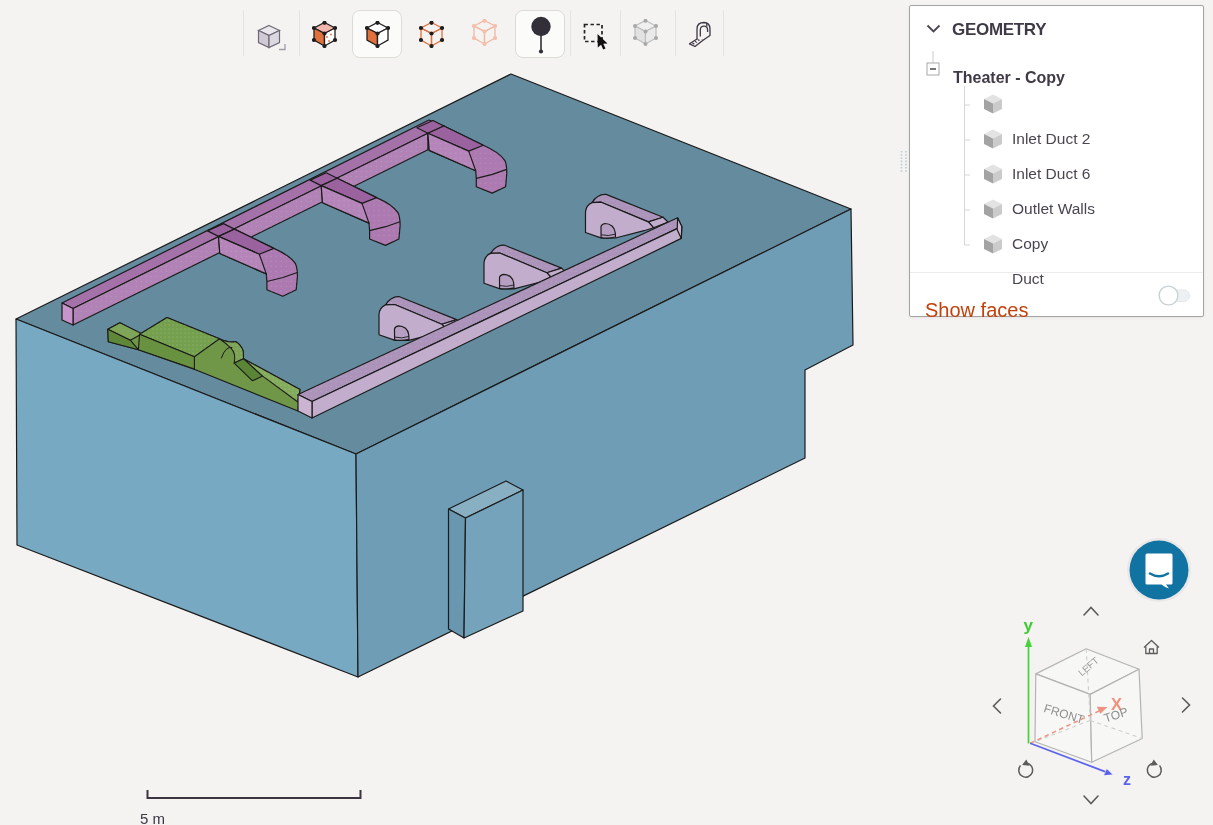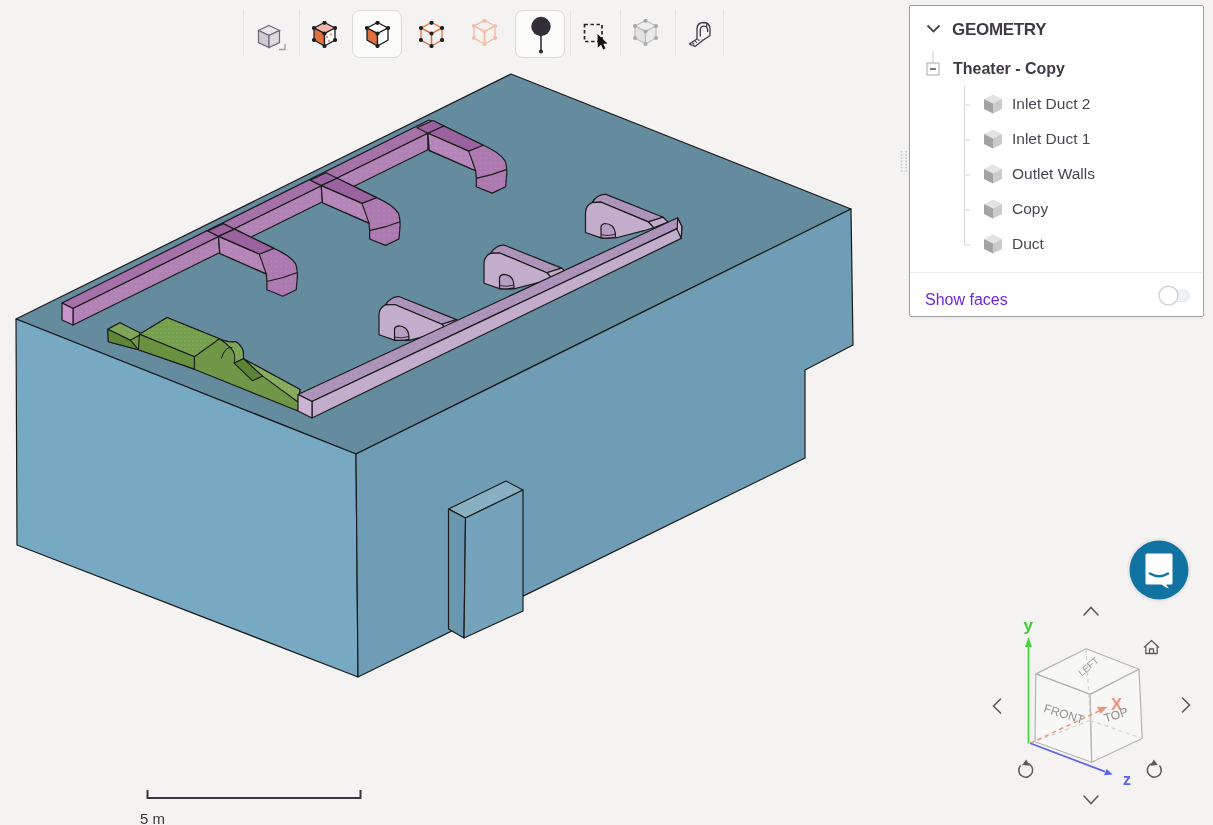"Theater - Copy" #theater { top: 55px -> 64px }
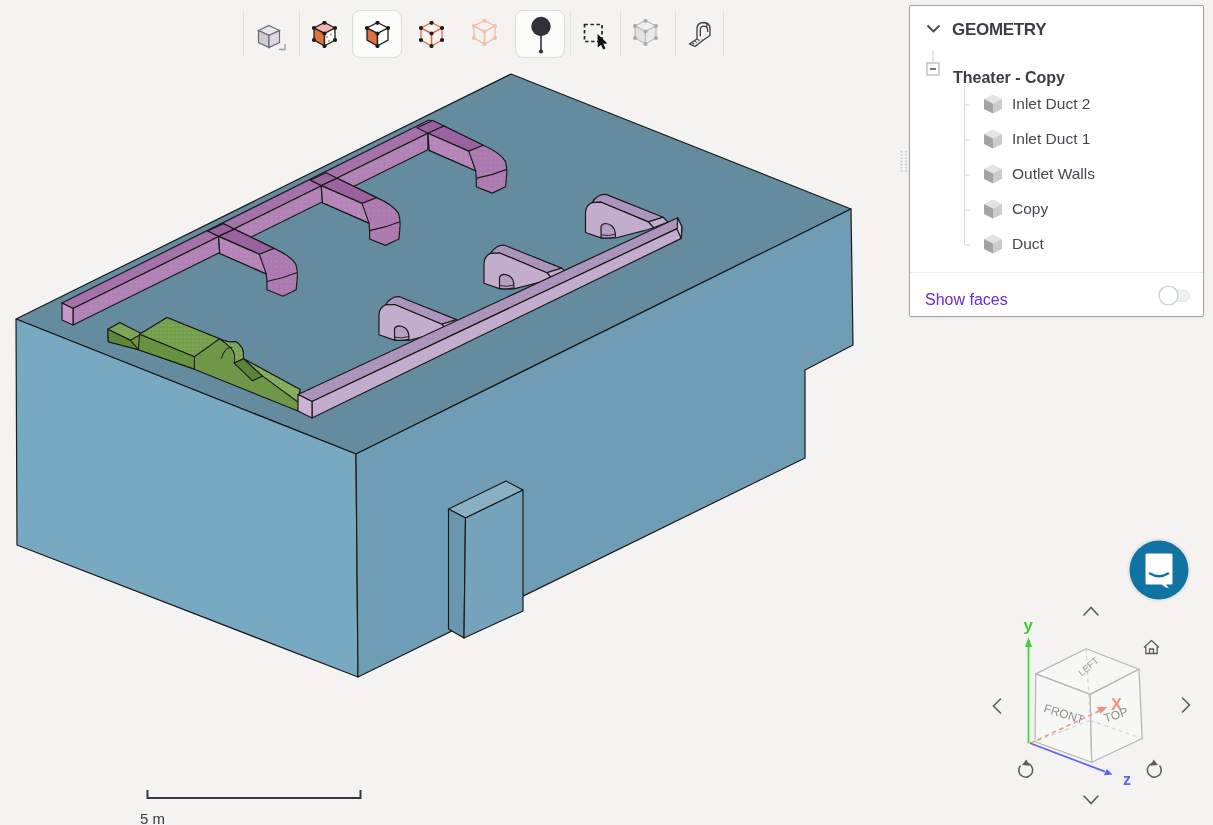"Inlet Duct 2" .trow { margin-top: none -> 35px }
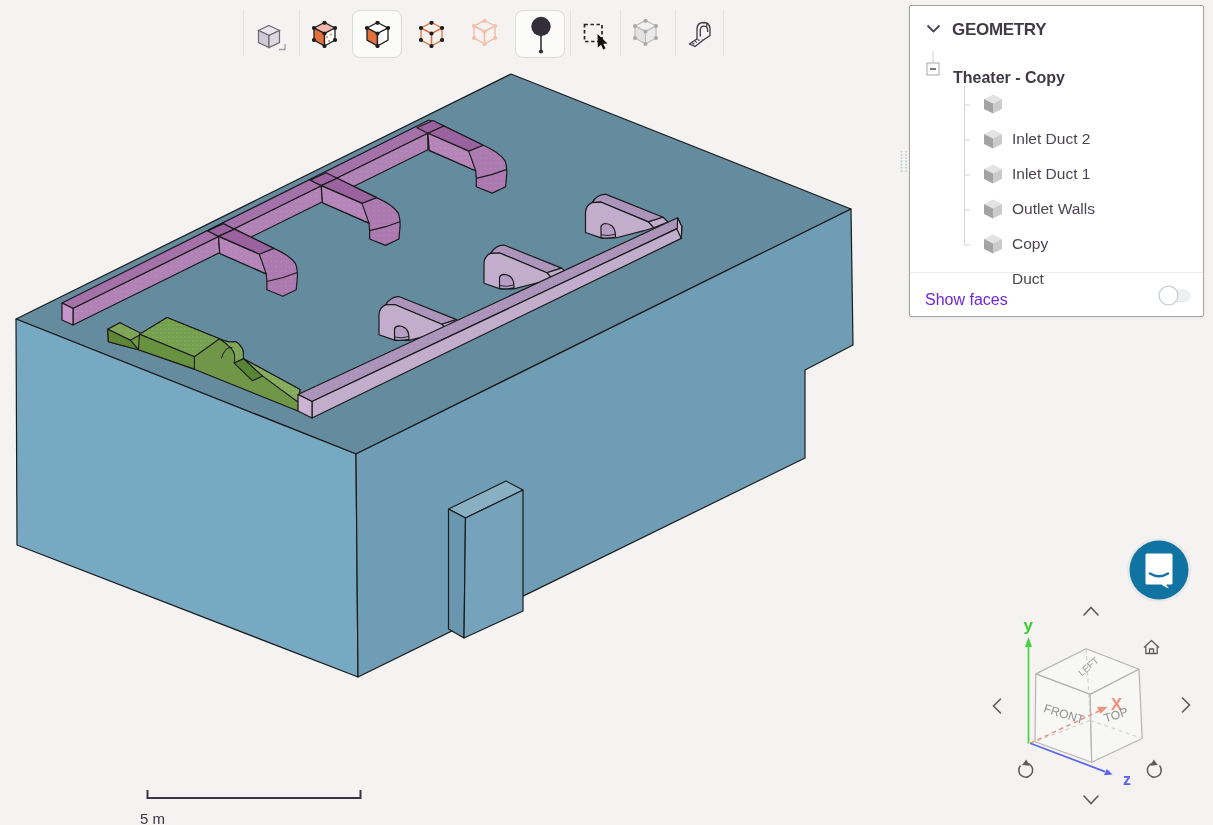"Inlet Duct 1" div.trow { text: 1 -> 6 }
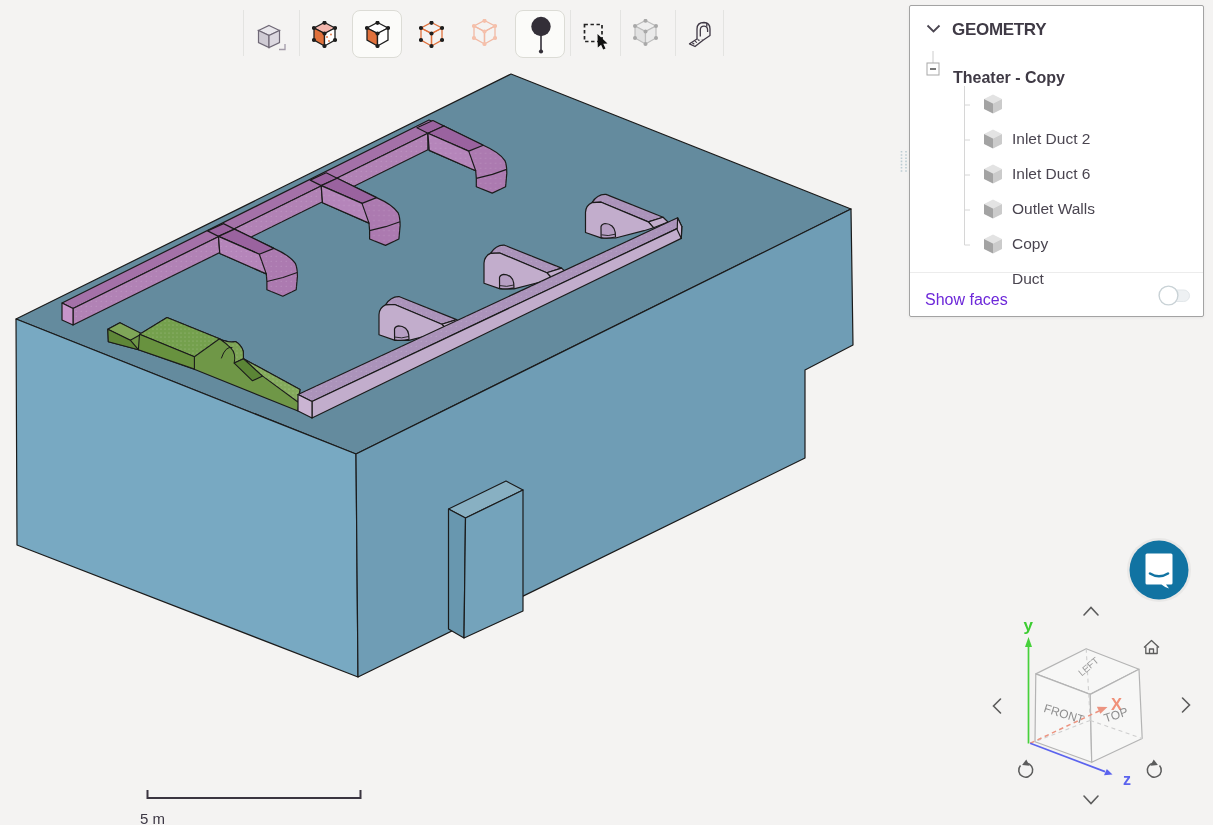"Show faces" #showfaces { color: #6d28d9 -> #c2410c; font-size: 16px -> 20px; top: 286px -> 296px }
